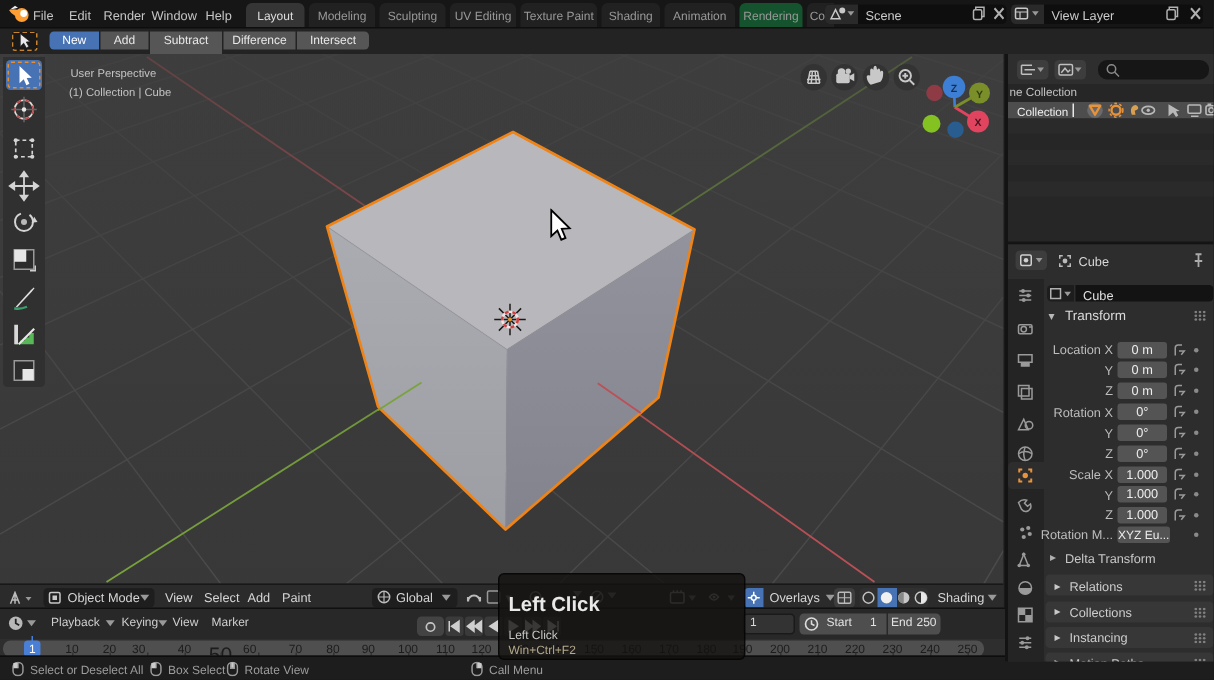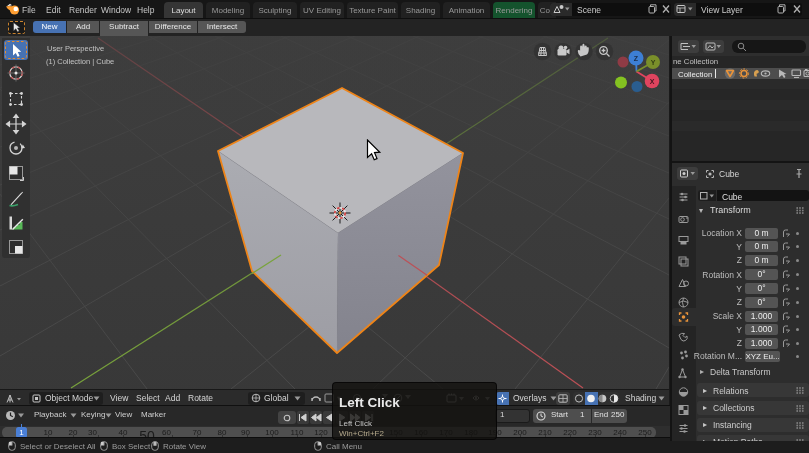"Rotate" div.txt { text: Rotate -> Paint }
